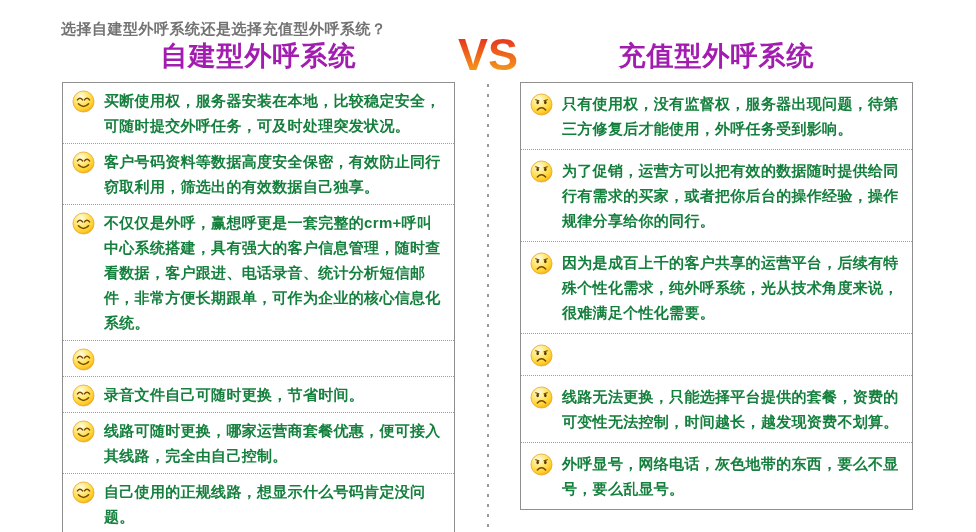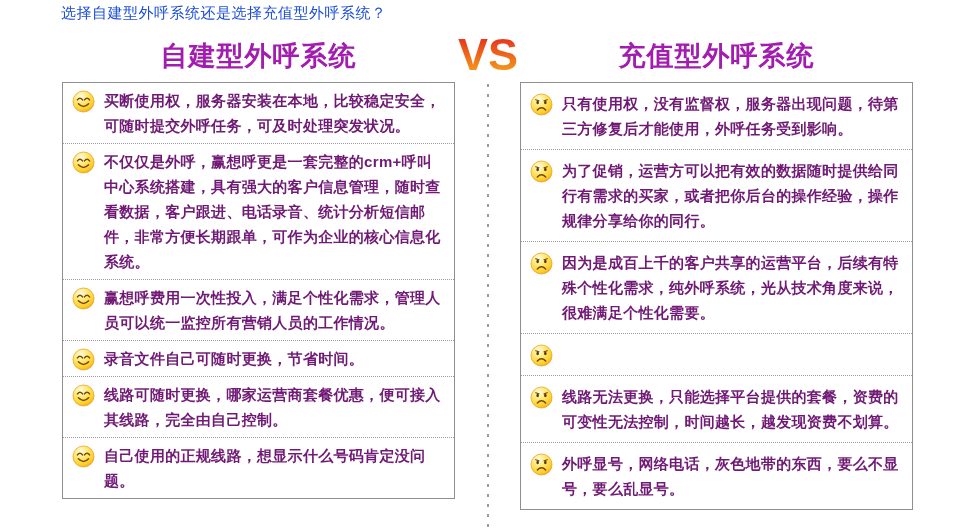"选择自建型外呼系统还是选择充值型外呼系统？" .page-title { color: #1d4ed8 -> #737373; font-weight: normal -> bold; top: 4px -> 20px }
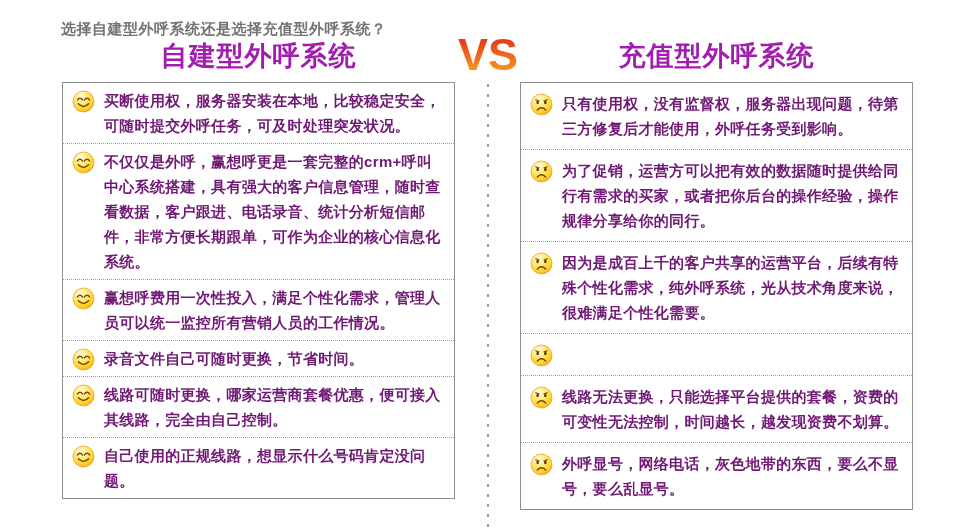"买断使用权，服务器安装在本地，比较稳定安全，可随时提交外呼任务，可及时处理突发状" .row-text { color: #701a75 -> #15803d }
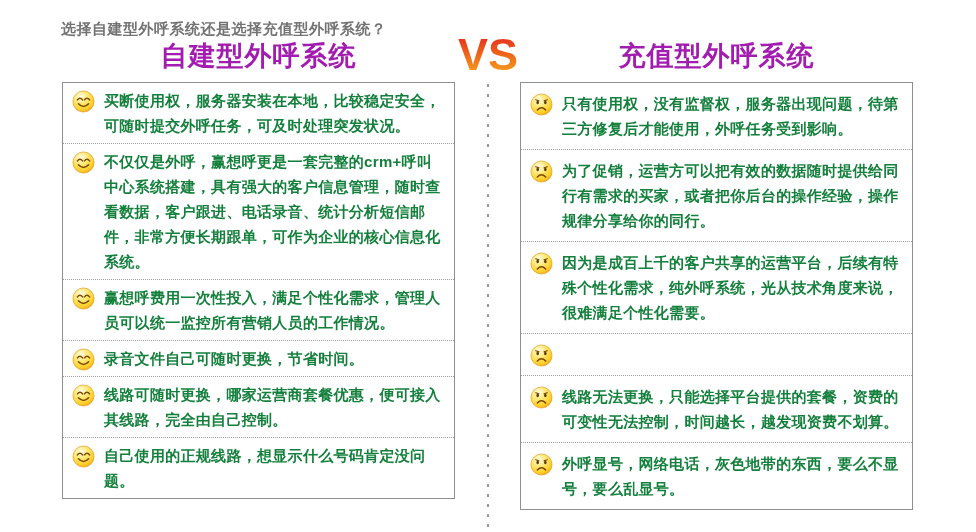"客户号码资料等数据高度安全保密，有效防止同行窃取利用，筛选出的有效数据自己独享。" div.row { html: none -> <div> <span> <svg> <defs> <radialGradient> <stop></stop> <stop></stop> <stop></stop> <stop></stop> </radialGradient> </defs> <circle></circle> <path></path> <path></path> <path></path> </svg> </span> <p>客户号码资料等数据高度安全保密，有效防止同行窃取利用，筛选出的有效数据自己独享。</p> </div> }
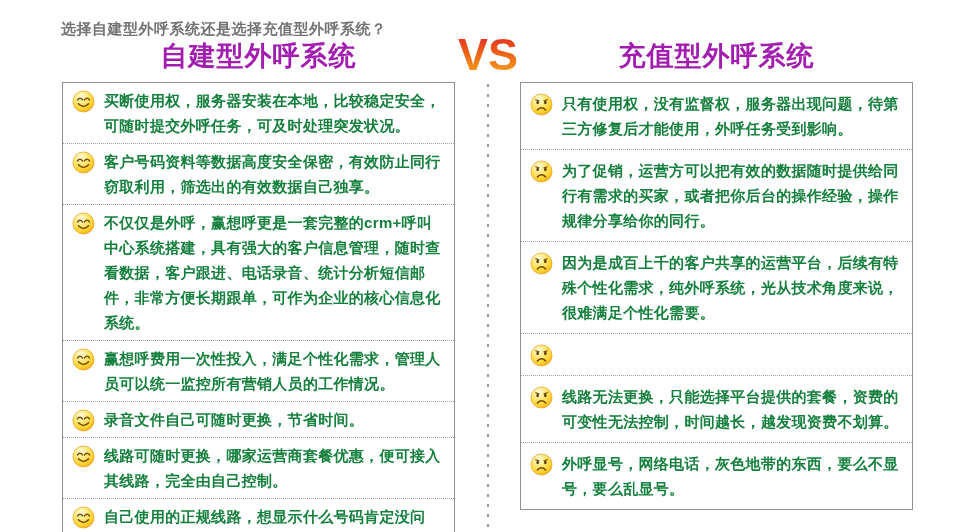"赢想呼费用一次性投入，满足个性化需求，管理人员可以统一监控所有营销人员的工作情况" p.row-text { html: <p>赢想呼费用一次性投入，满足个性化需求，管理人员可以统一监控所有营销人员的工作情况。</p> -> none }
